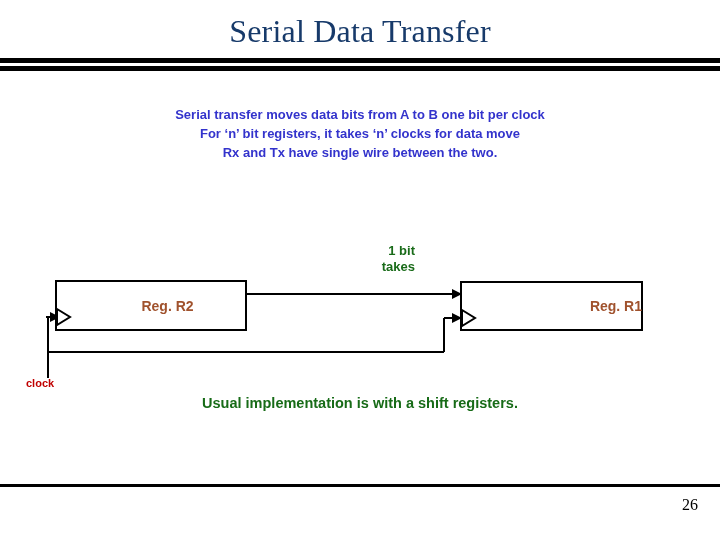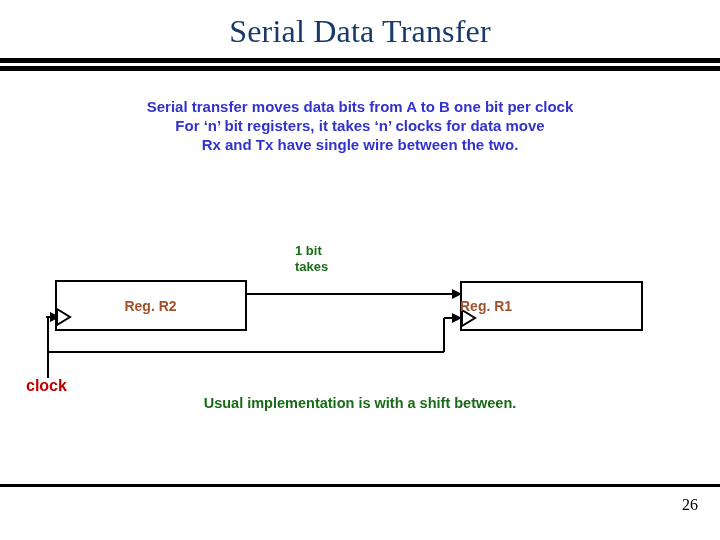"Serial transfer moves data bits" .body-block { font-size: 15px -> 13px; top: 97px -> 105px }
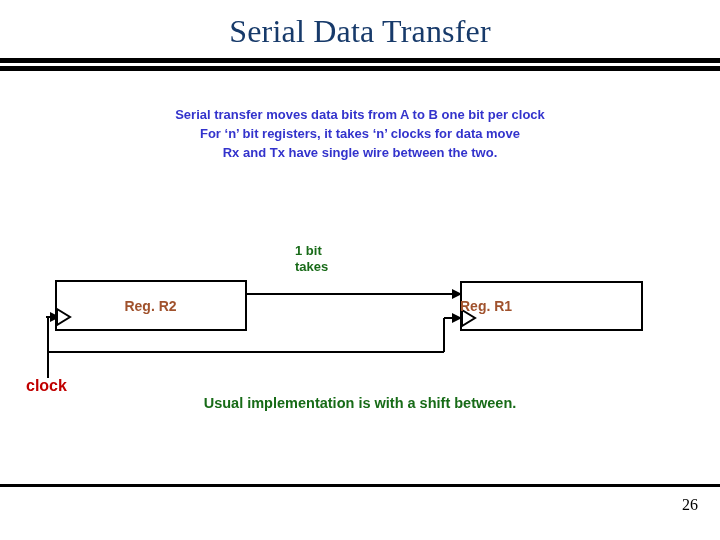"1 bit" .sig-label { text-align: left -> right }
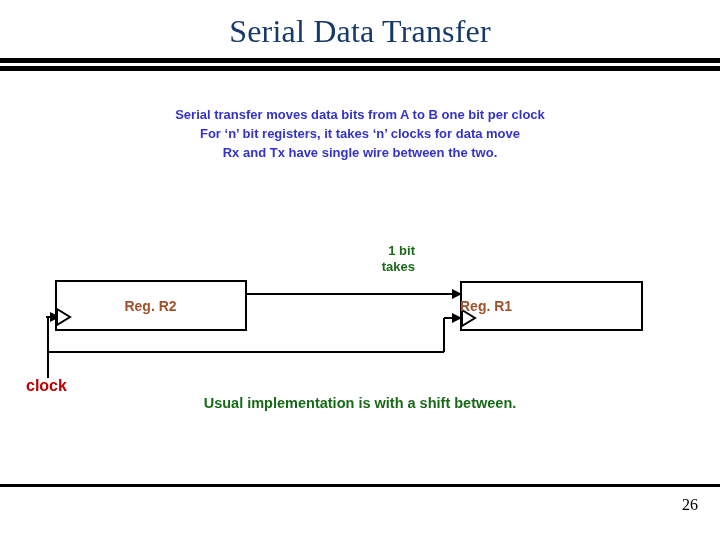"Reg. R2" .reg-r2 { left: 55px -> 72px }
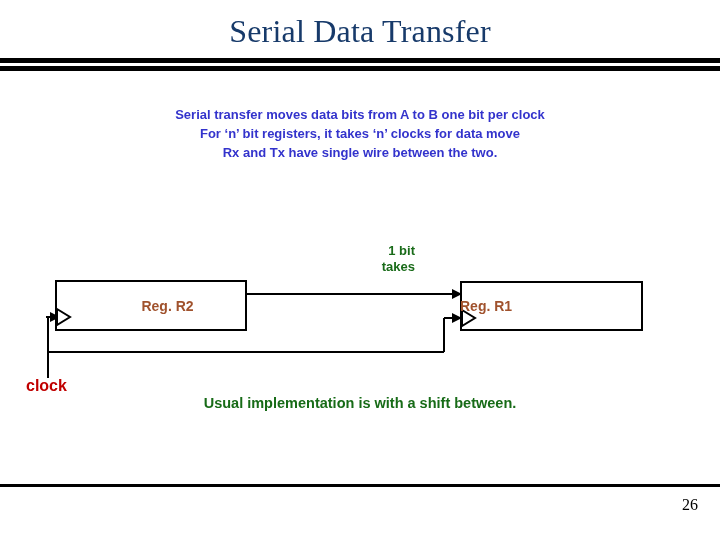"Reg. R1" .reg-r1 { text-align: left -> right }
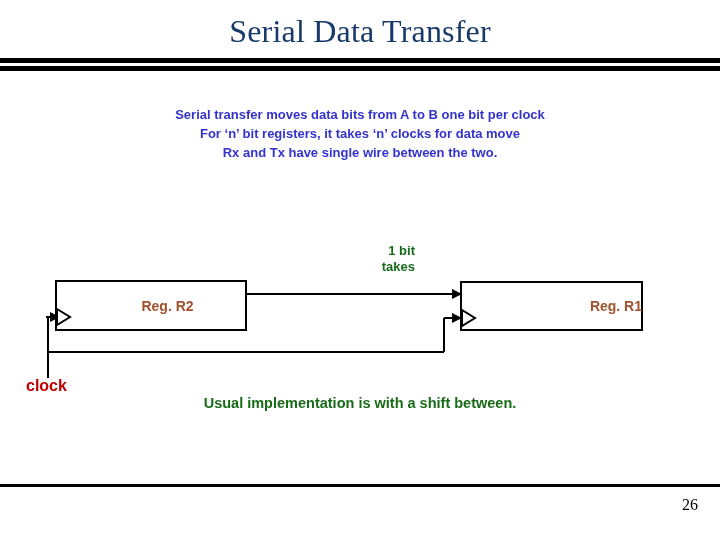"clock" .clock-label { font-size: 16px -> 11px }
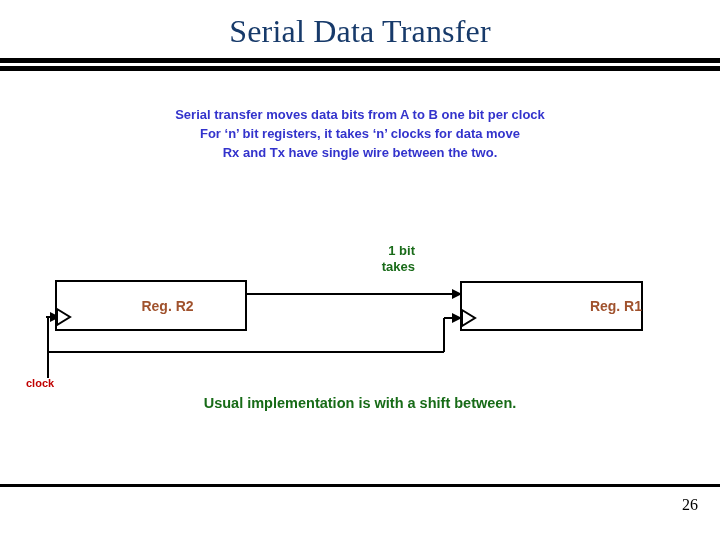"Usual implementation is with a" div.note-label { text: between -> registers }
